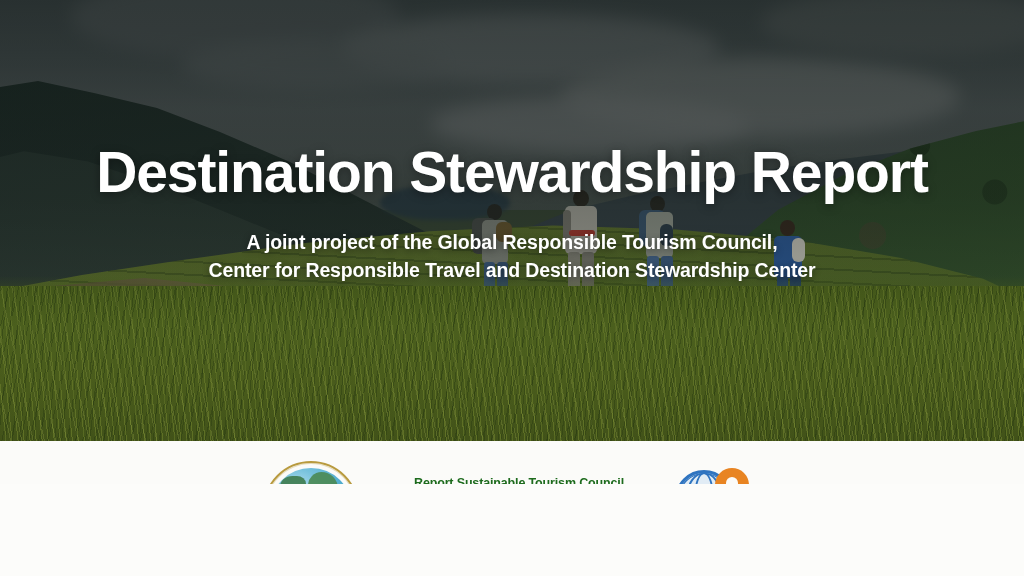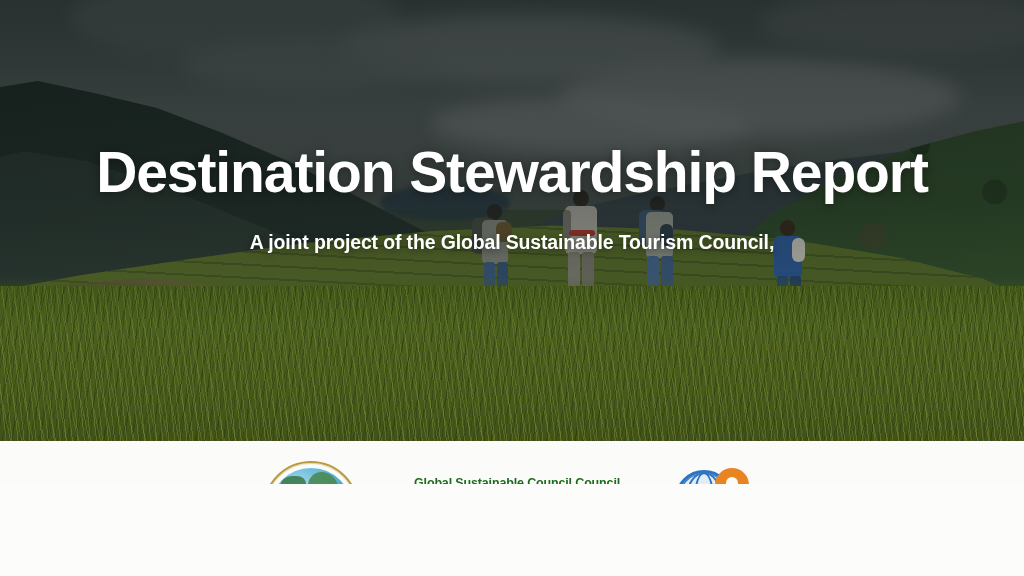"A joint project of the" span.l1 { text: Sustainable -> Responsible }
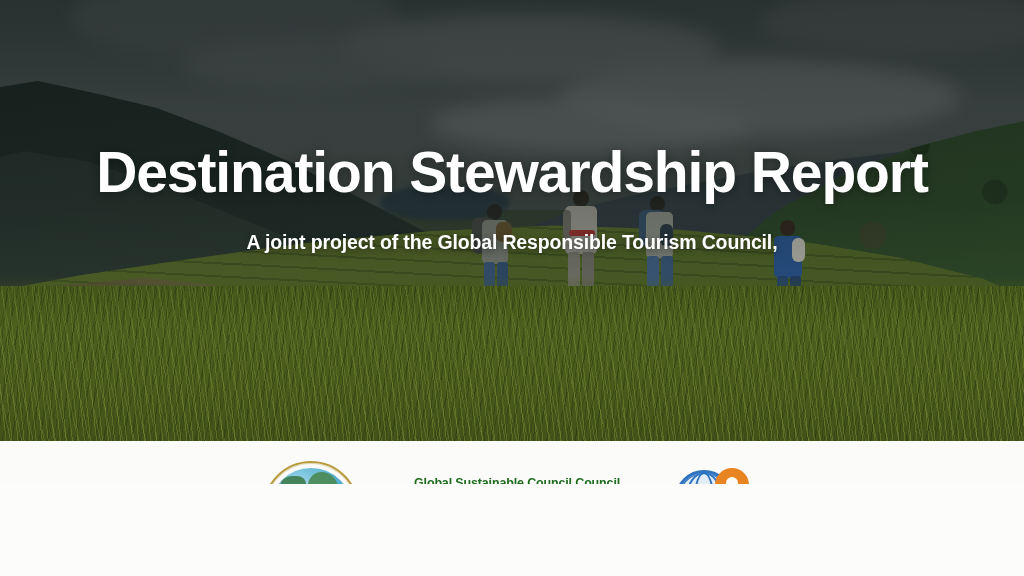"Center for Responsible Travel and" span.l2 { html: none -> <span>Center for Responsible Travel and Destination Stewardship Center</span> }
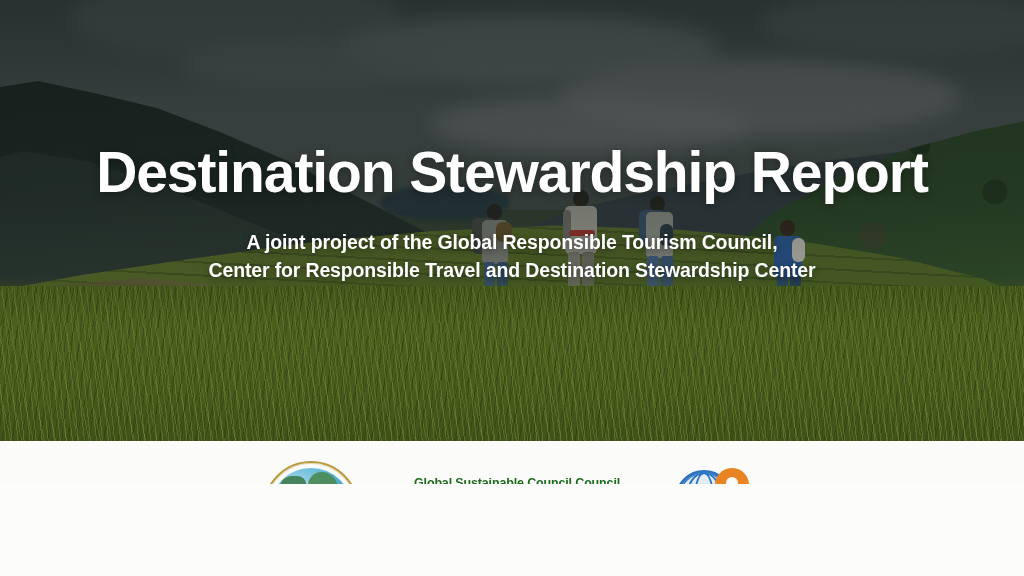"Global Sustainable Council Council" div.gstc-tag { text: Global Sustainable Council -> Report Sustainable Tourism }
